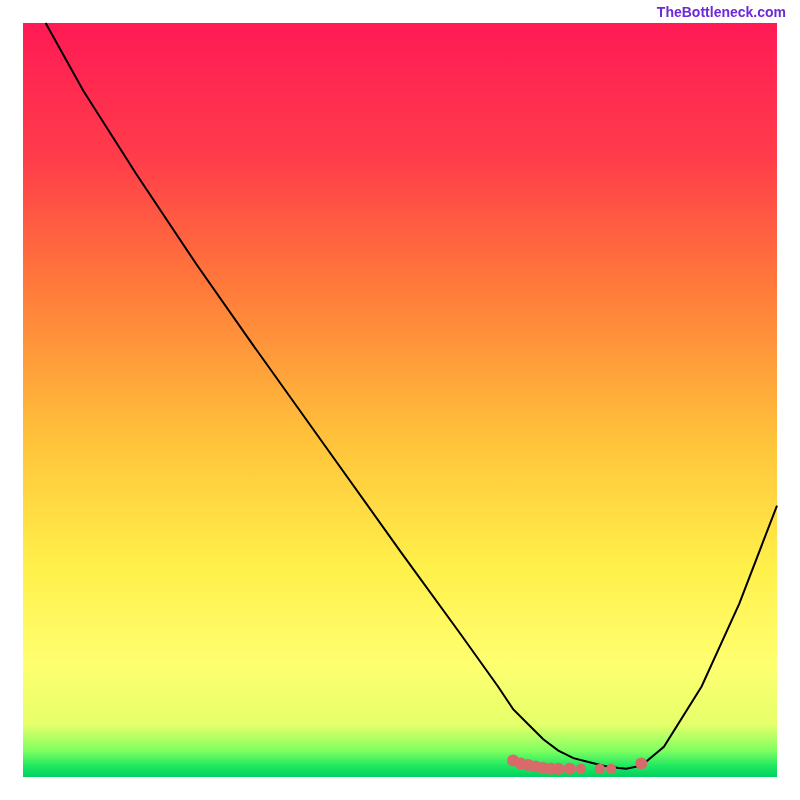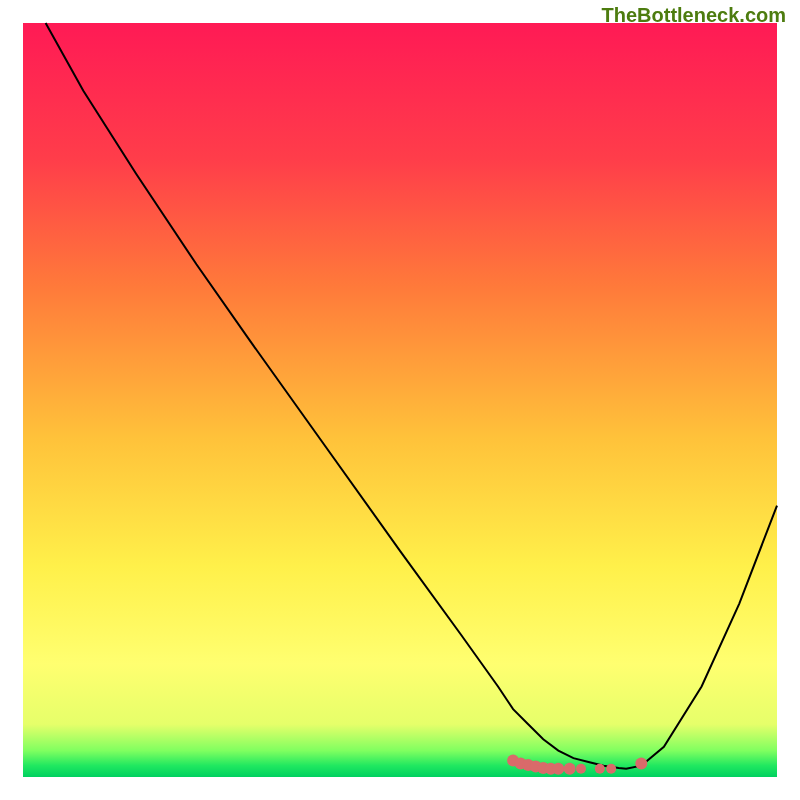"TheBottleneck.com" .watermark { color: #4d7c0f -> #6d28d9; font-size: 20px -> 14px }
